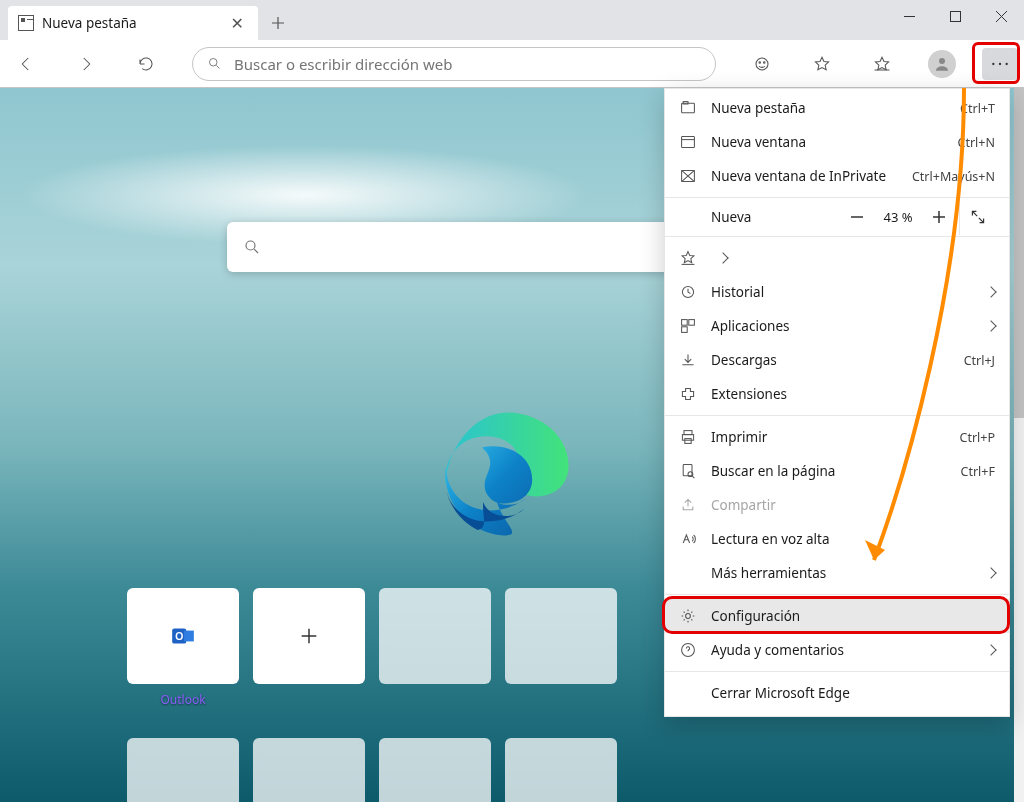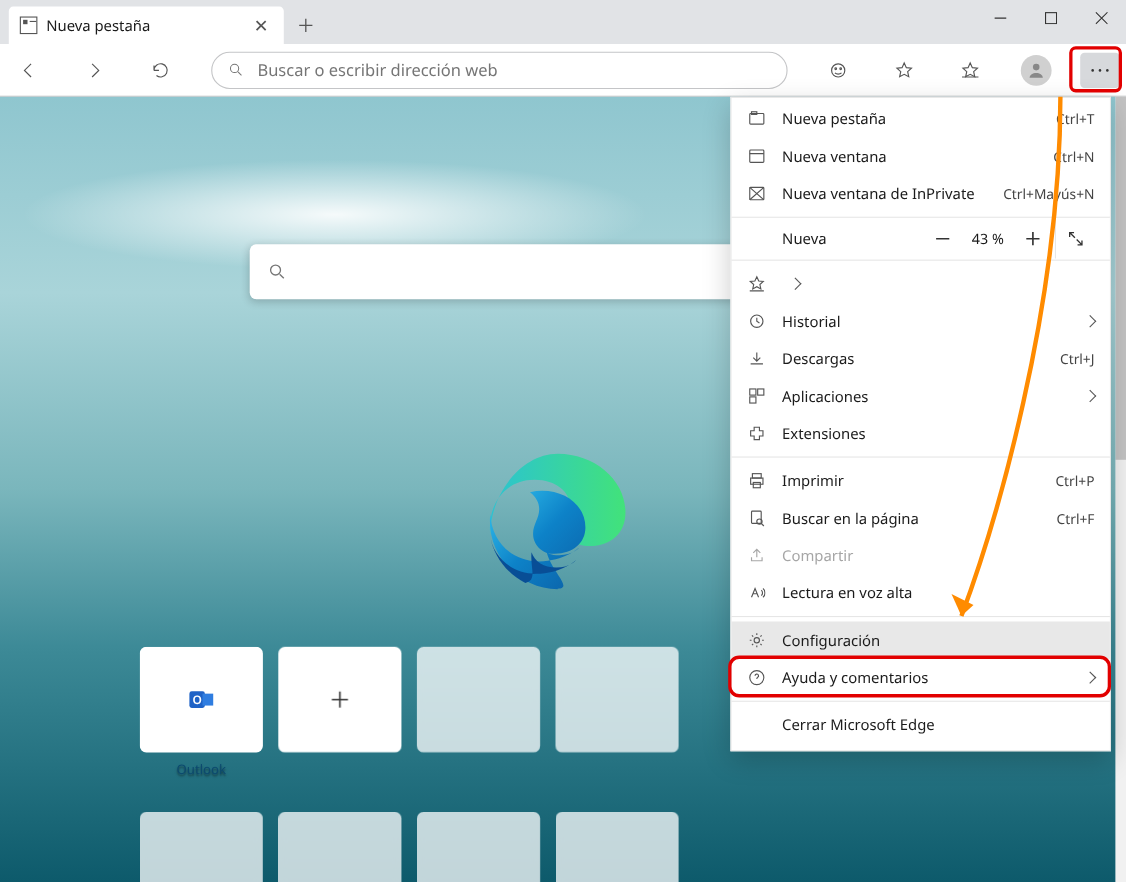"Descargas" div.menu-item { order: before "Aplicaciones" -> after "Aplicaciones" }
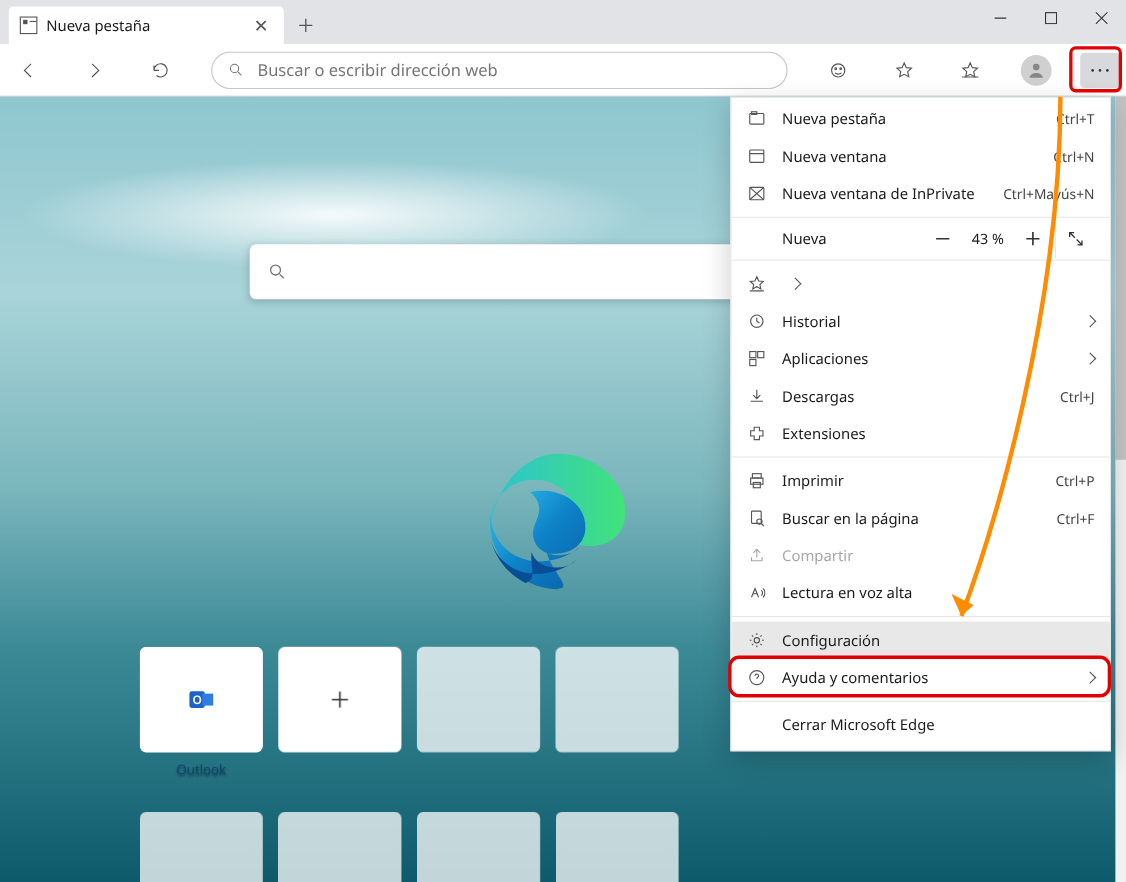"Más herramientas" div.menu-item { html: none -> <div> <span></span> <span>Más herramientas</span> <span></span> </div> }
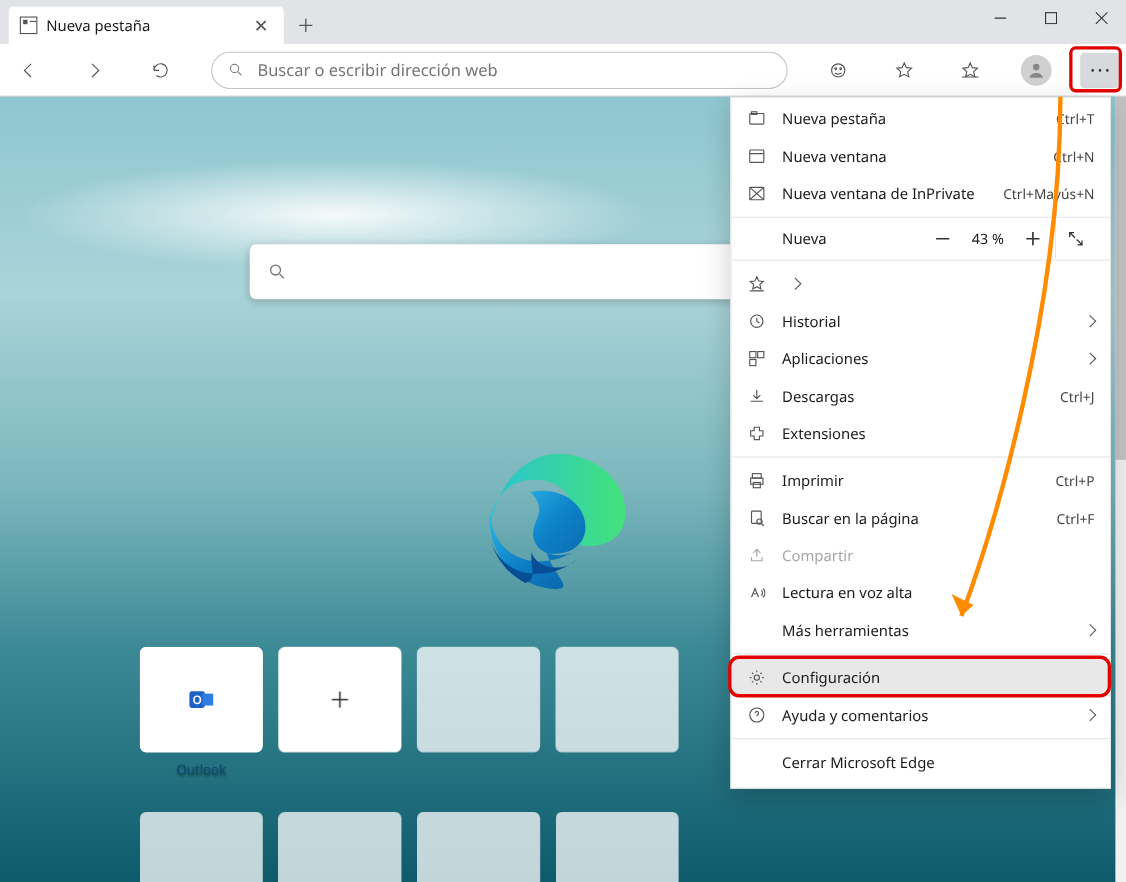"Outlook" .tile-label { color: #0c4a6e -> #8b5cf6 }
